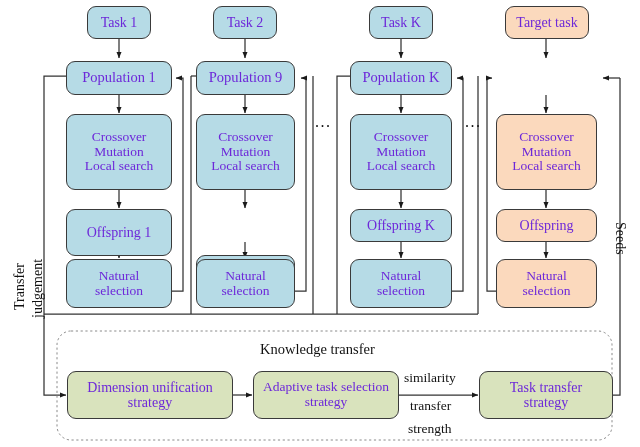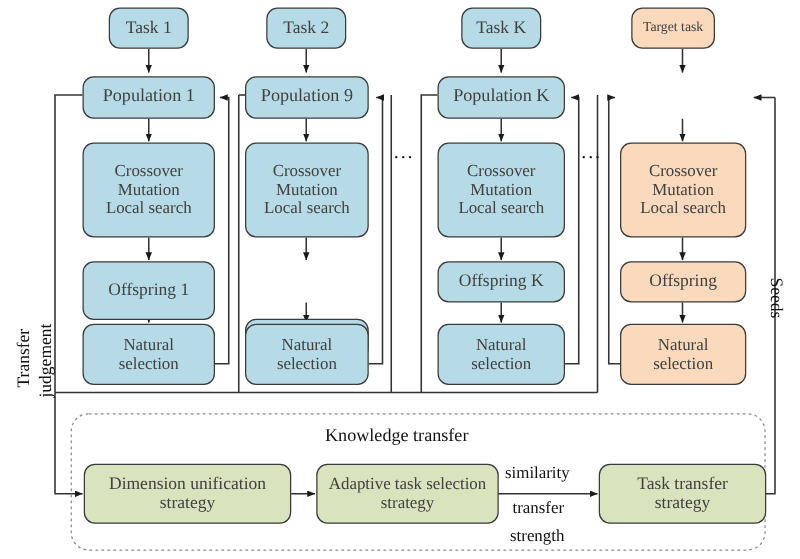"Task 1" .node { color: #404040 -> #6d28d9 }
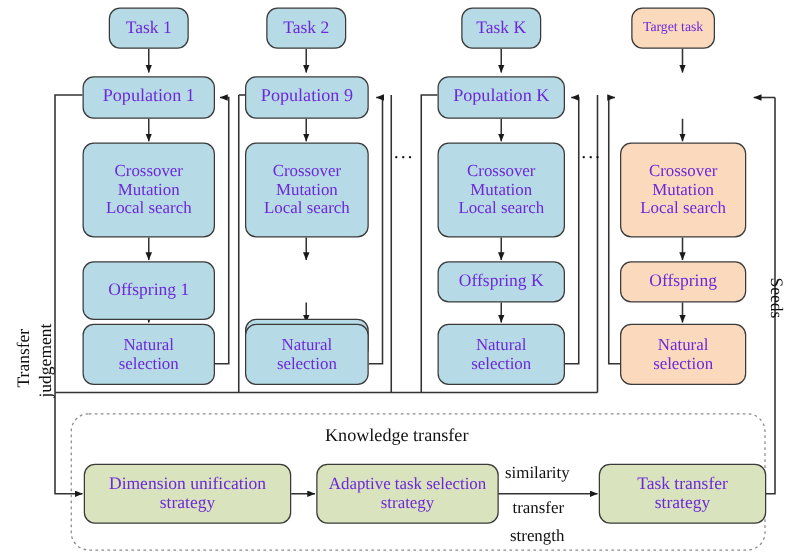"Target task" div.node { font-size: 11px -> 14px; width: 67px -> 84px }
